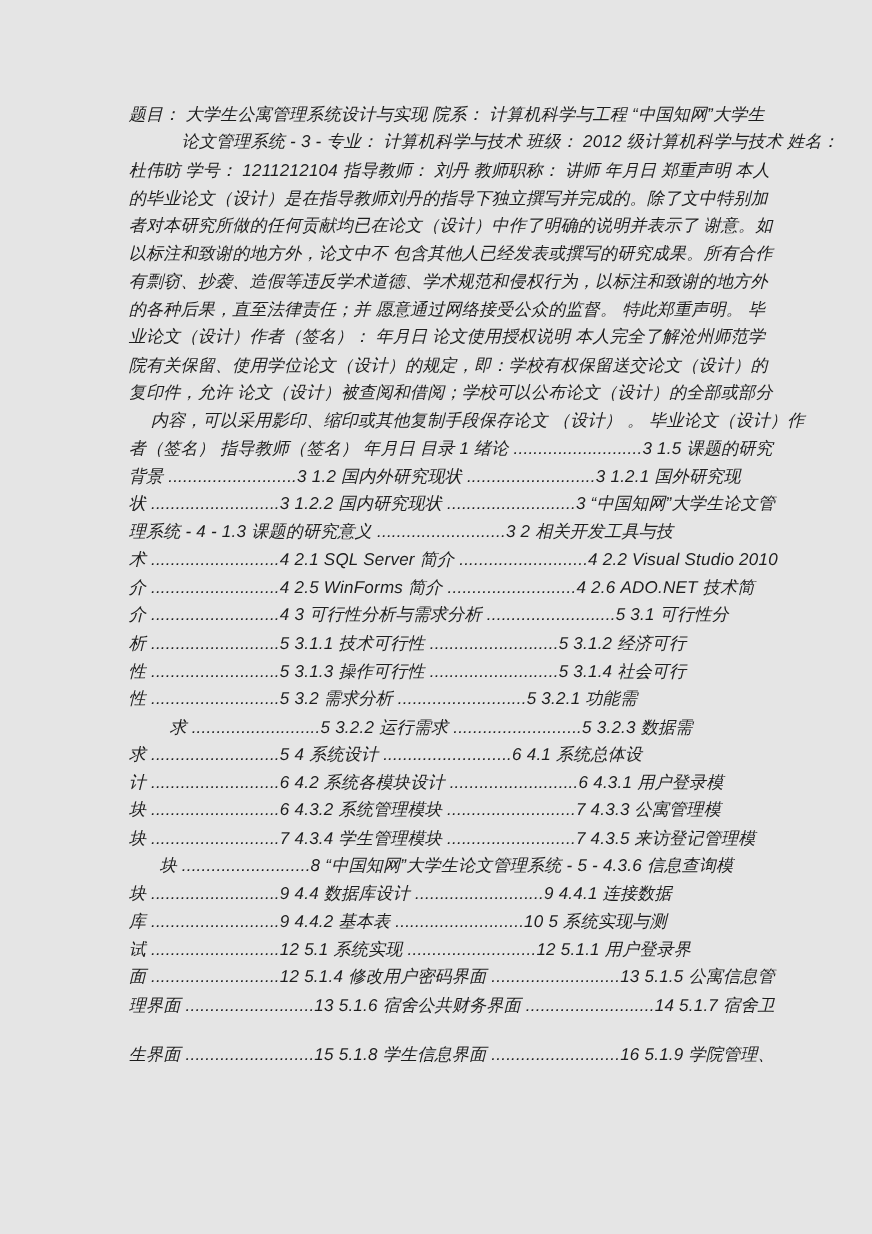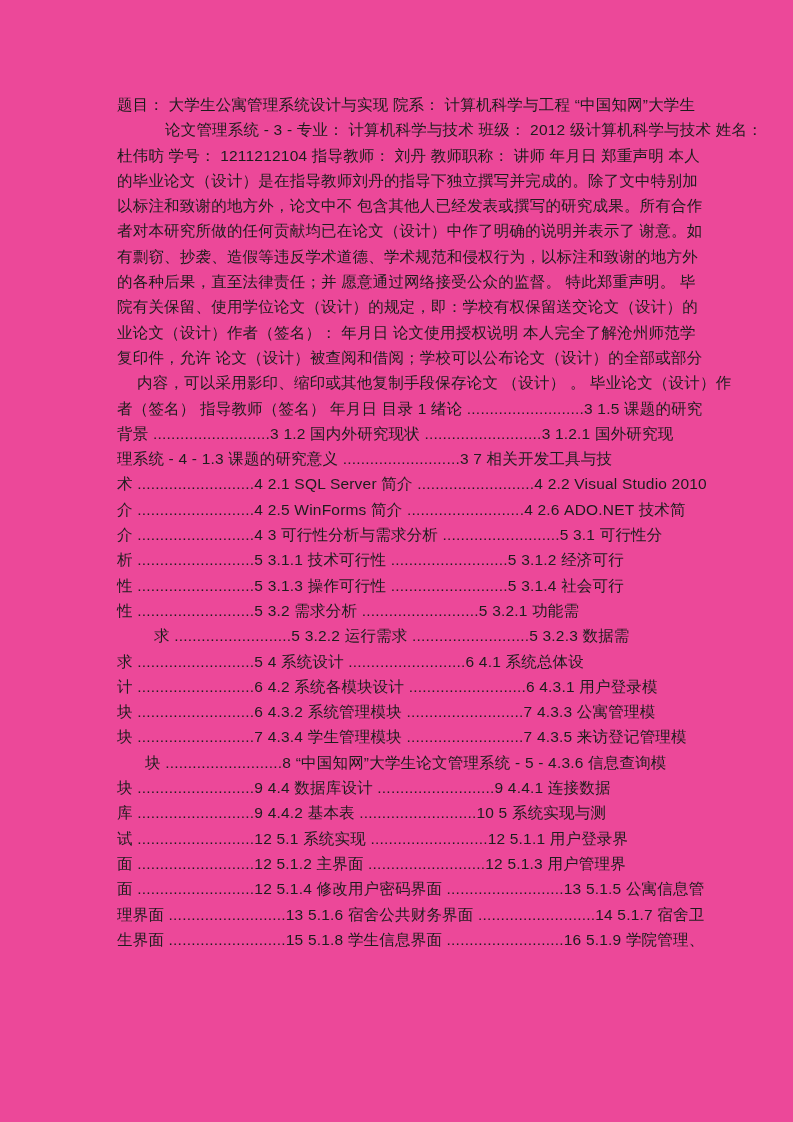"题目： 大学生公寓管理系统设计与实现 院系： 计算机科学与工程" .doc-page { background: #ec4899 -> #e5e5e5; font-style: none -> italic }
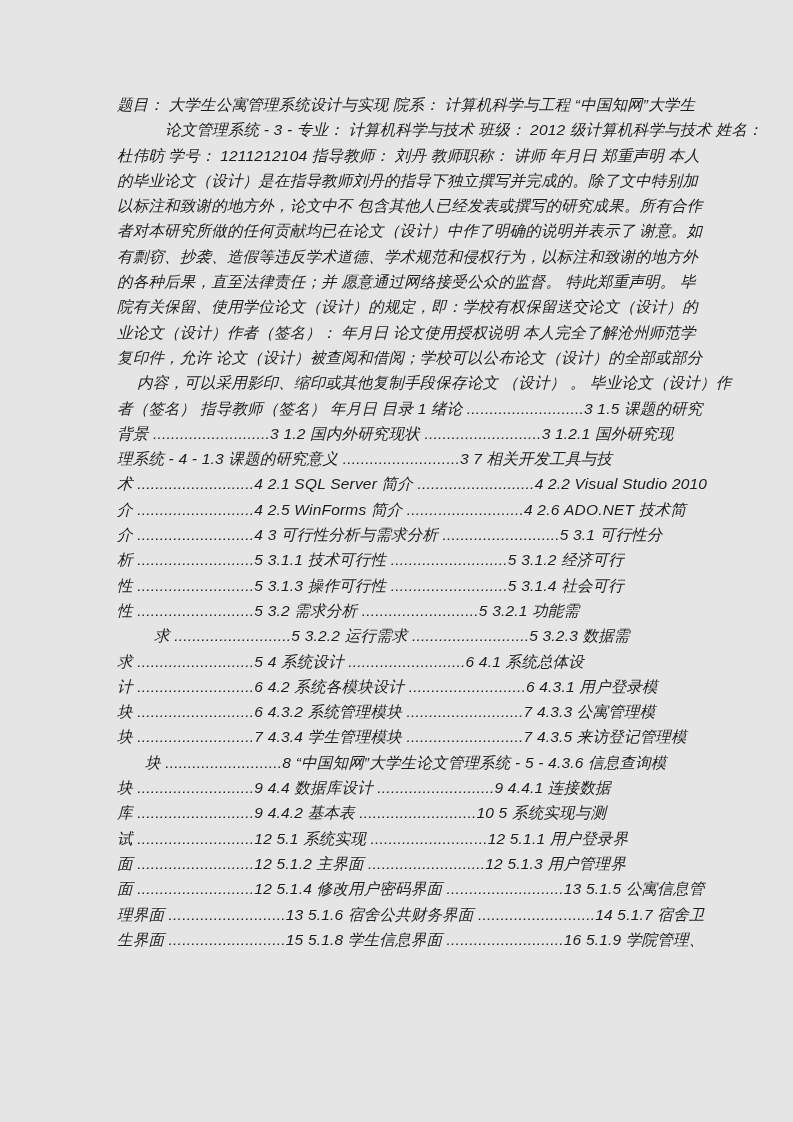"以标注和致谢的地方外，论文中不 包含其他人已经发表或撰写的研究成果。所有合作" div.line { order: before "者对本研究所做的任何贡献均已在论文（设计）中作了明确的说明并表示了 谢意。如" -> after "者对本研究所做的任何贡献均已在论文（设计）中作了明确的说明并表示了 谢意。如" }
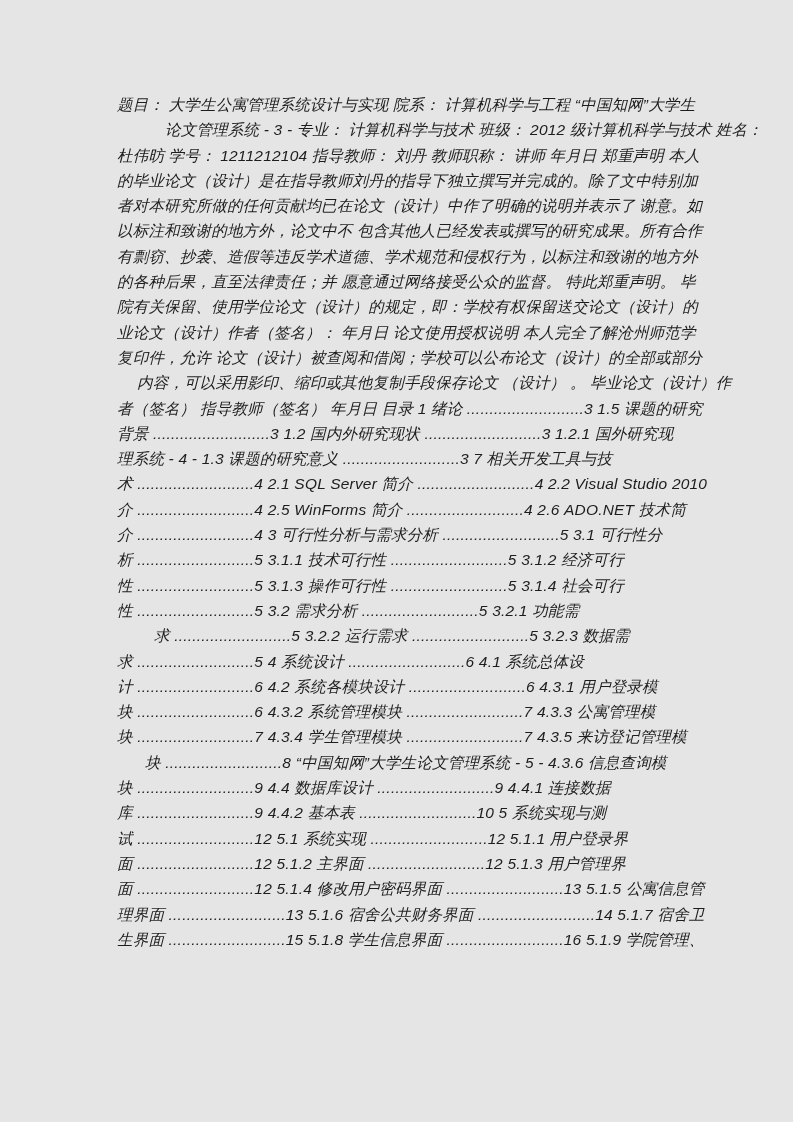"院有关保留、使用学位论文（设计）的规定，即：学校有权保留送交论文（设计）的" div.line { order: before "业论文（设计）作者（签名）： 年月日 论文使用授权说明 本人完全了解沧州师范学" -> after "业论文（设计）作者（签名）： 年月日 论文使用授权说明 本人完全了解沧州师范学" }
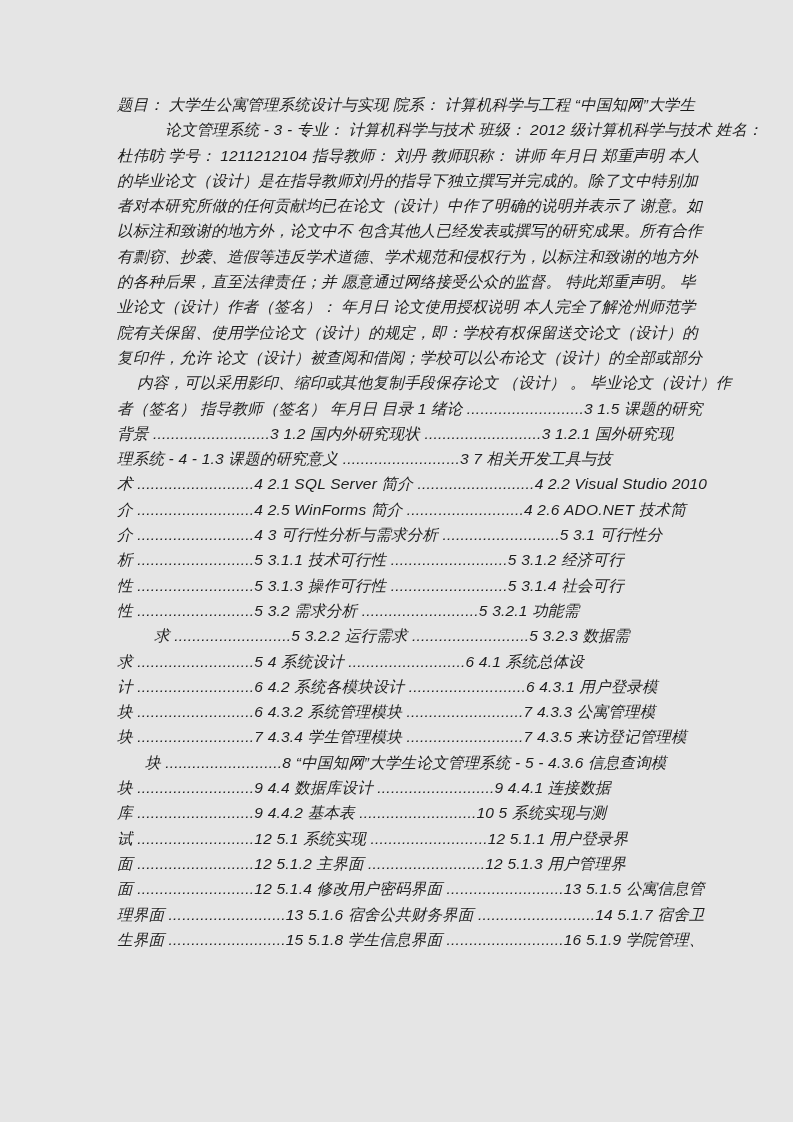"状 ..........................3 1.2.2" div.line { html: none -> <div>状 ..........................3 1.2.2 国内研究现状 ..........................3 “中国知网”大学生论文管</div> }
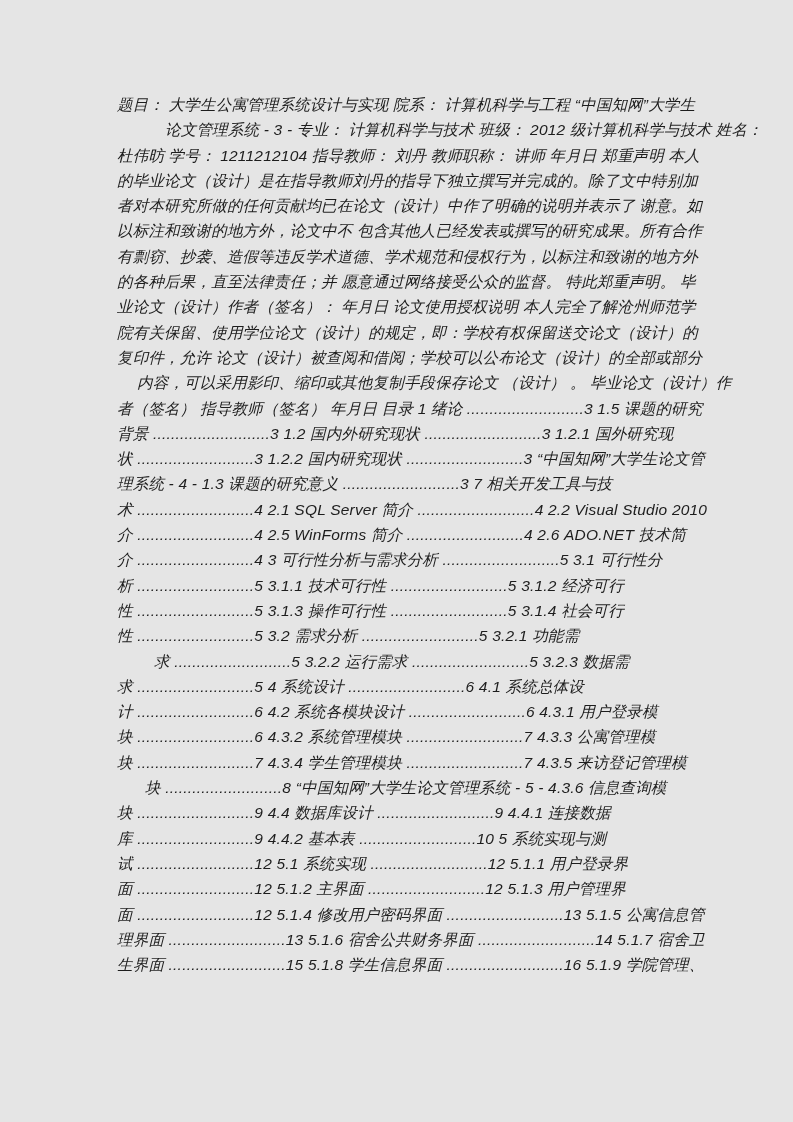"理系统 - 4 - 1.3" div.line { text: 7 -> 2 }
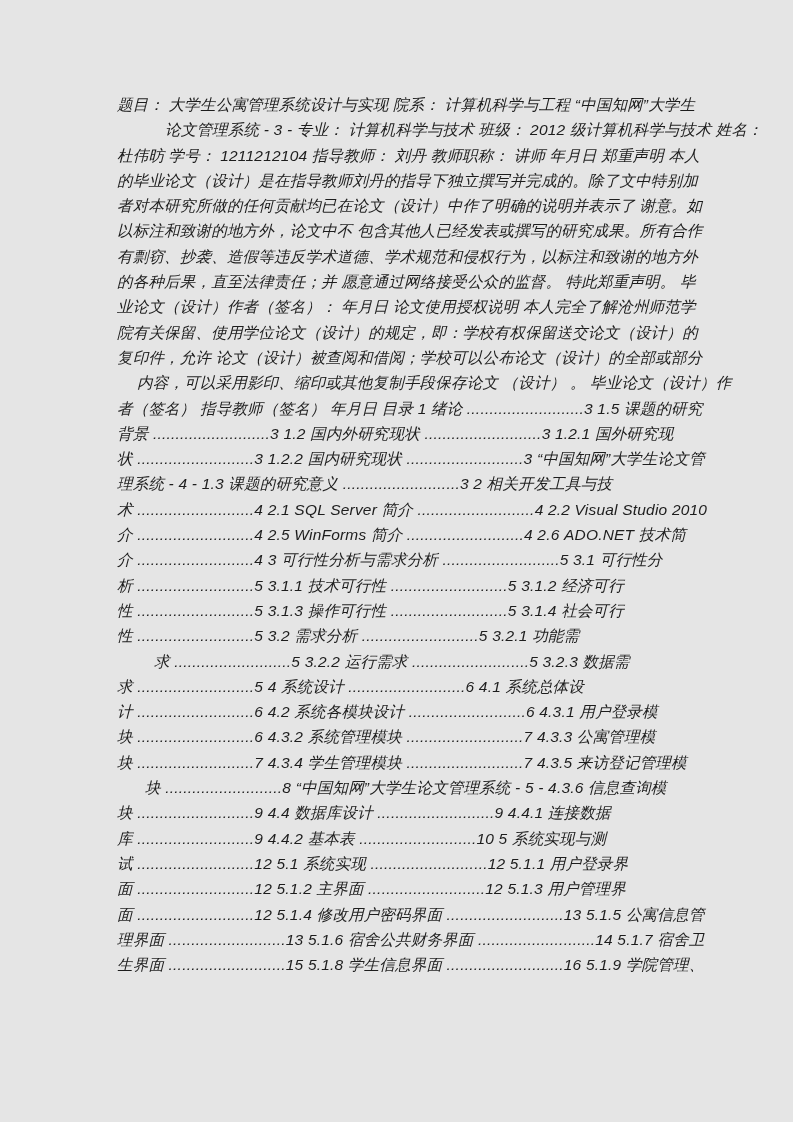"面 ..........................12 5.1.2 主界面" div.line { html: <div>面 ..........................12 5.1.2 主界面 ..........................12 5.1.3 用户管理界</div> -> none }
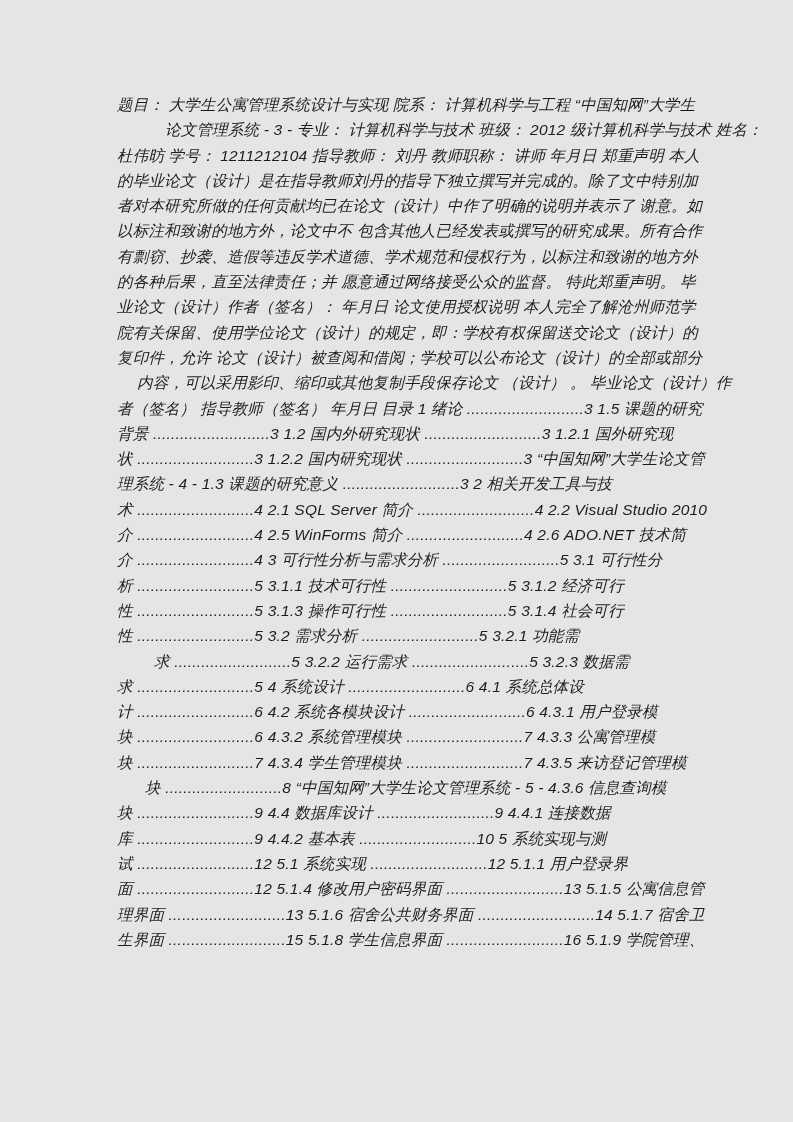"生界面 ..........................15 5.1.8" div.line { margin-top: none -> 20px }
